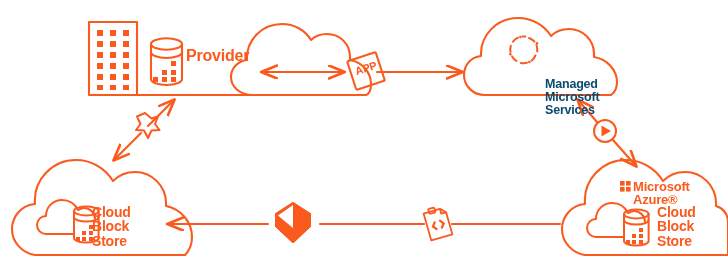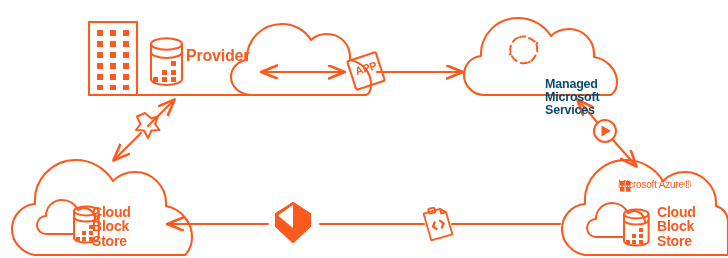"Microsoft Azure®" div.lbl { font-size: 10px -> 13px; font-weight: 400 -> 700; left: 618px -> 633px }
